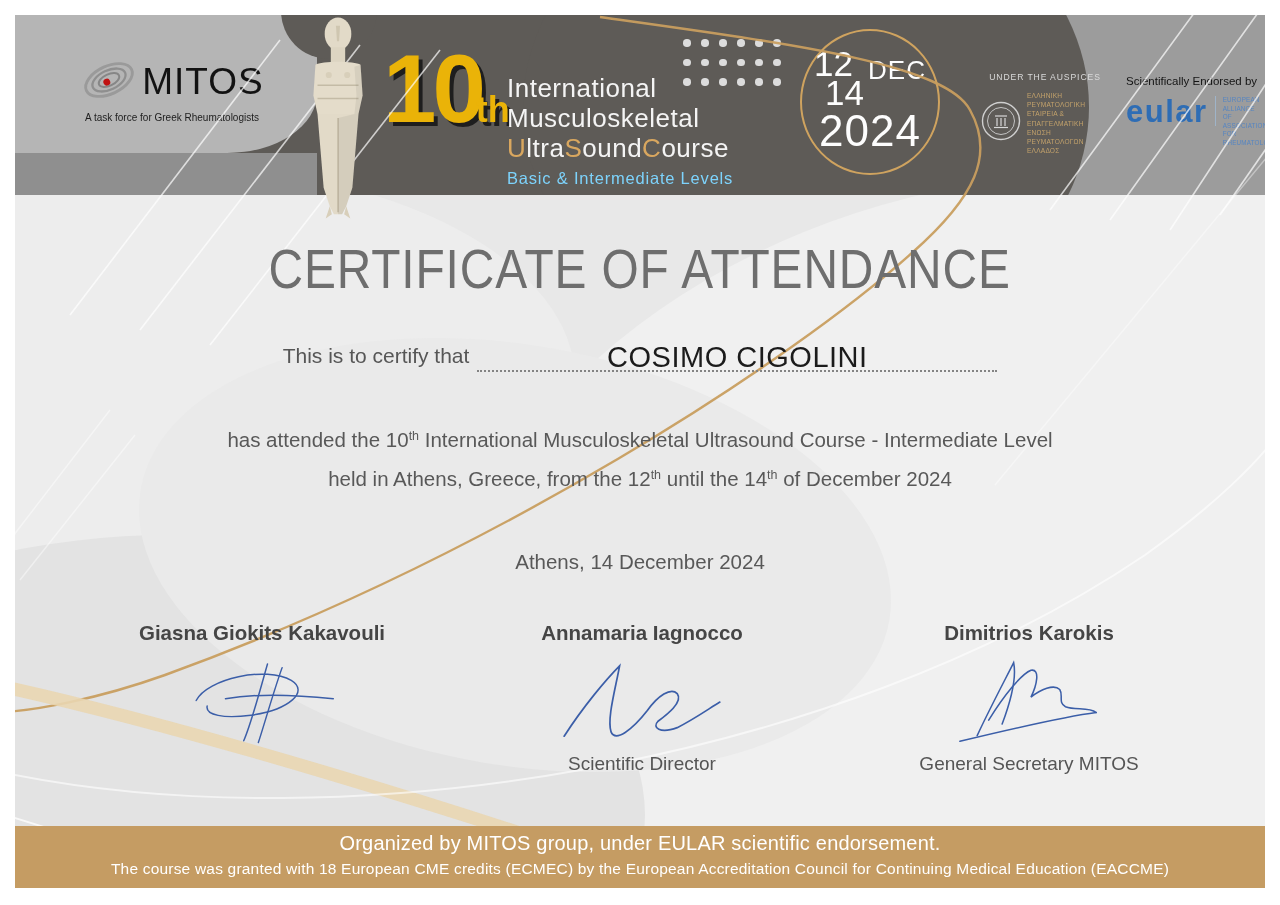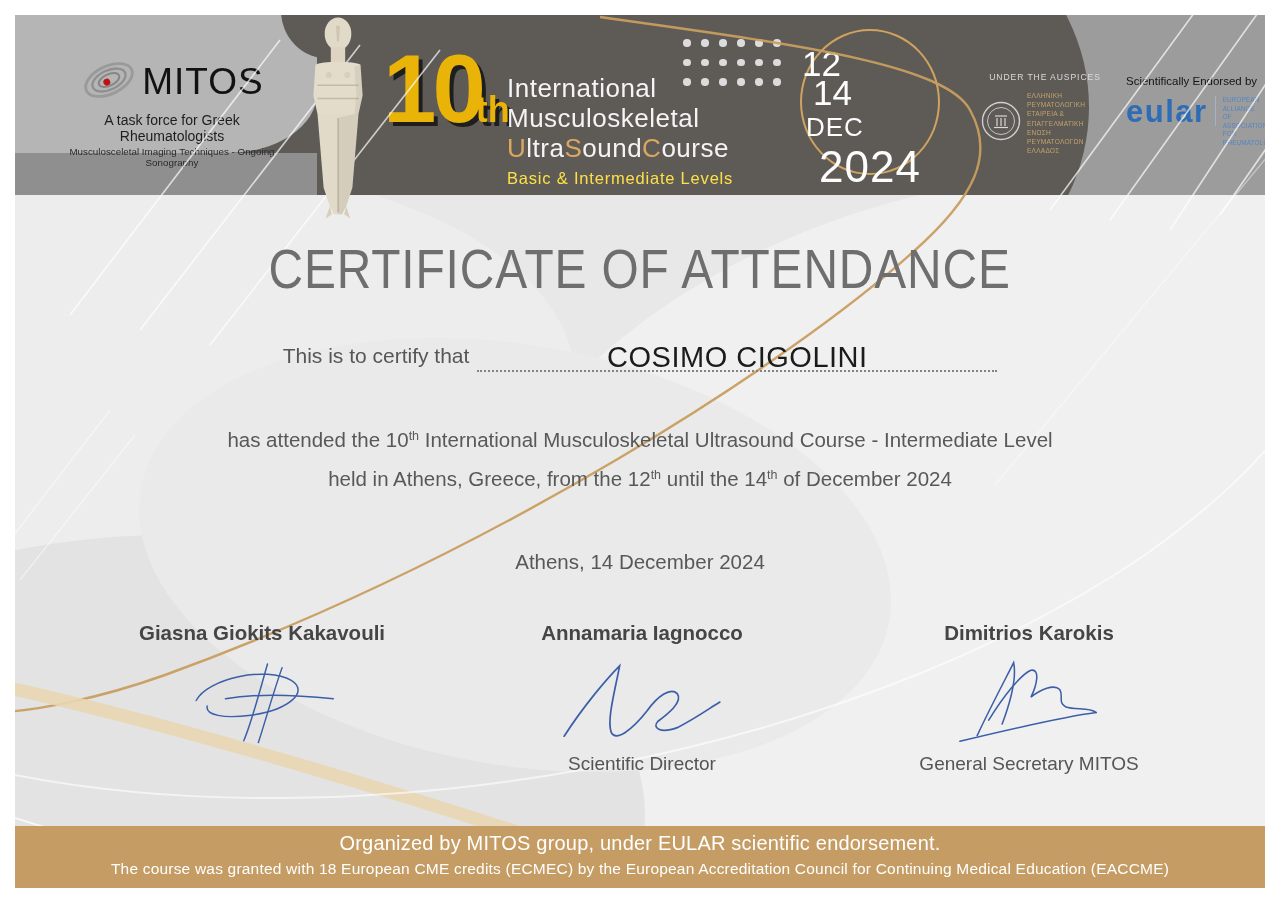"12" .db-top { flex-direction: column -> none }
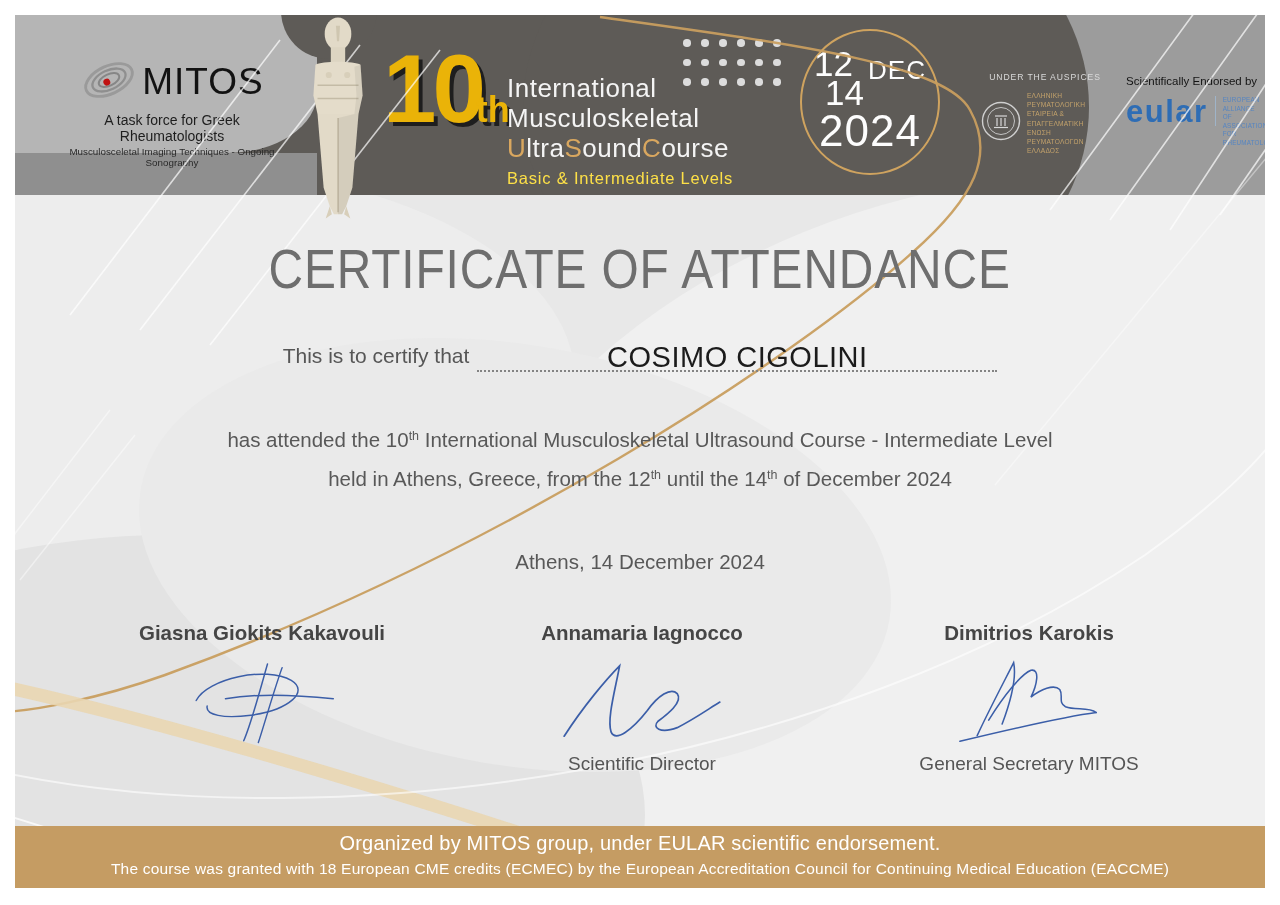"A task force for Greek" .mitos-tag1 { font-size: 14px -> 10px }
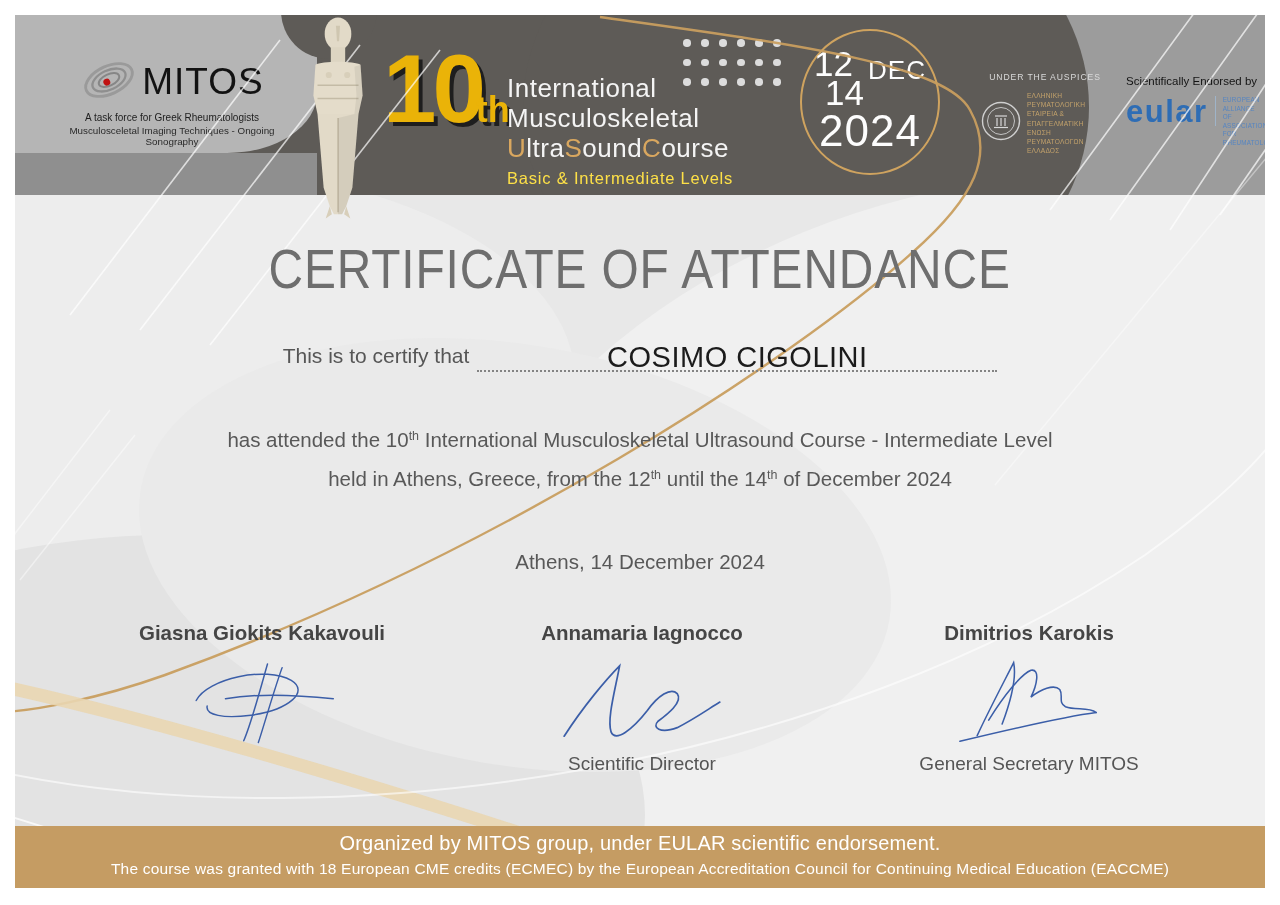"Musculosceletal Imaging Techniques -" div.mitos-tag2 { html: <div>Musculosceletal Imaging Techniques - Ongoing Sonography</div> -> none }
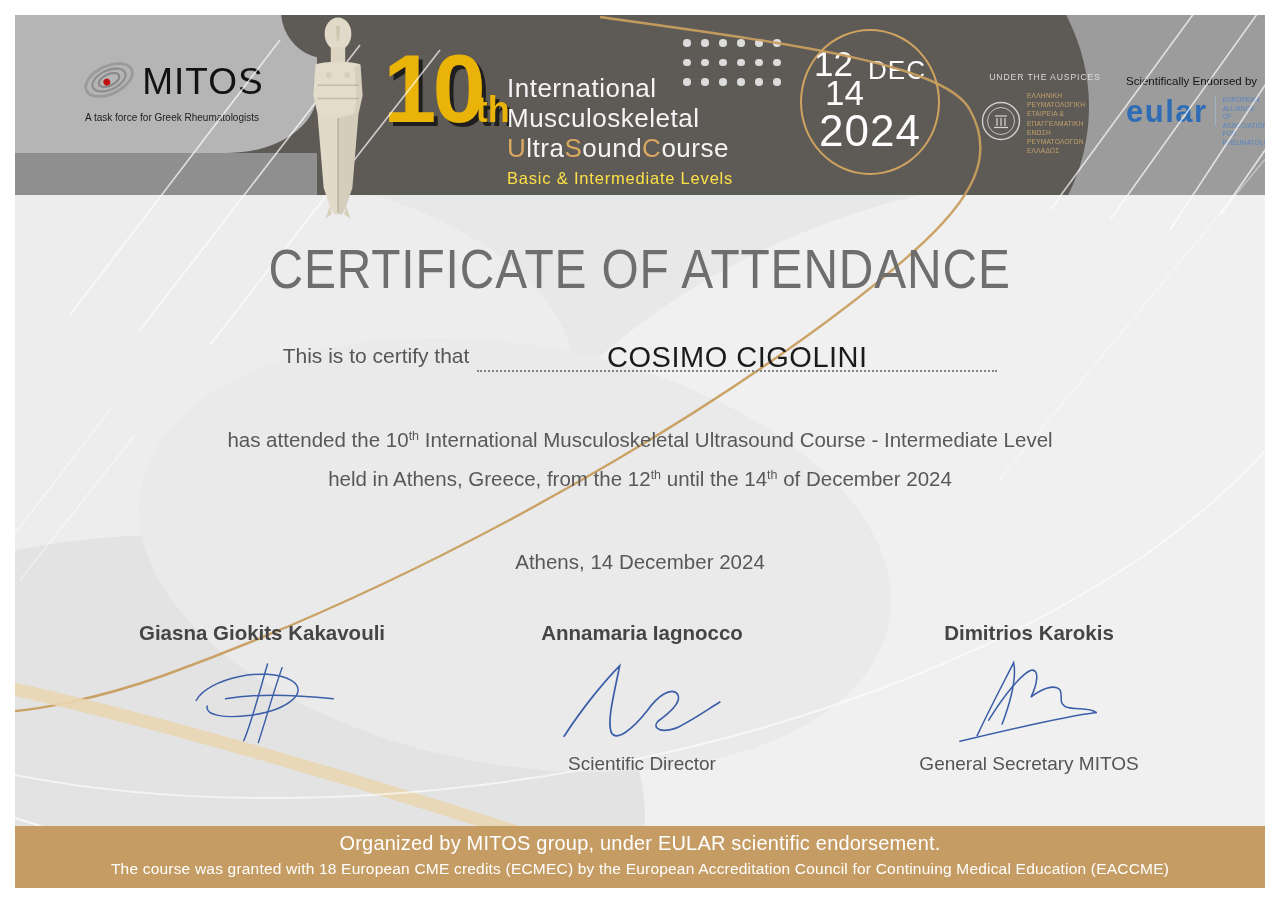"Basic & Intermediate Levels" .course-sub { color: #fde047 -> #7dd3fc }
